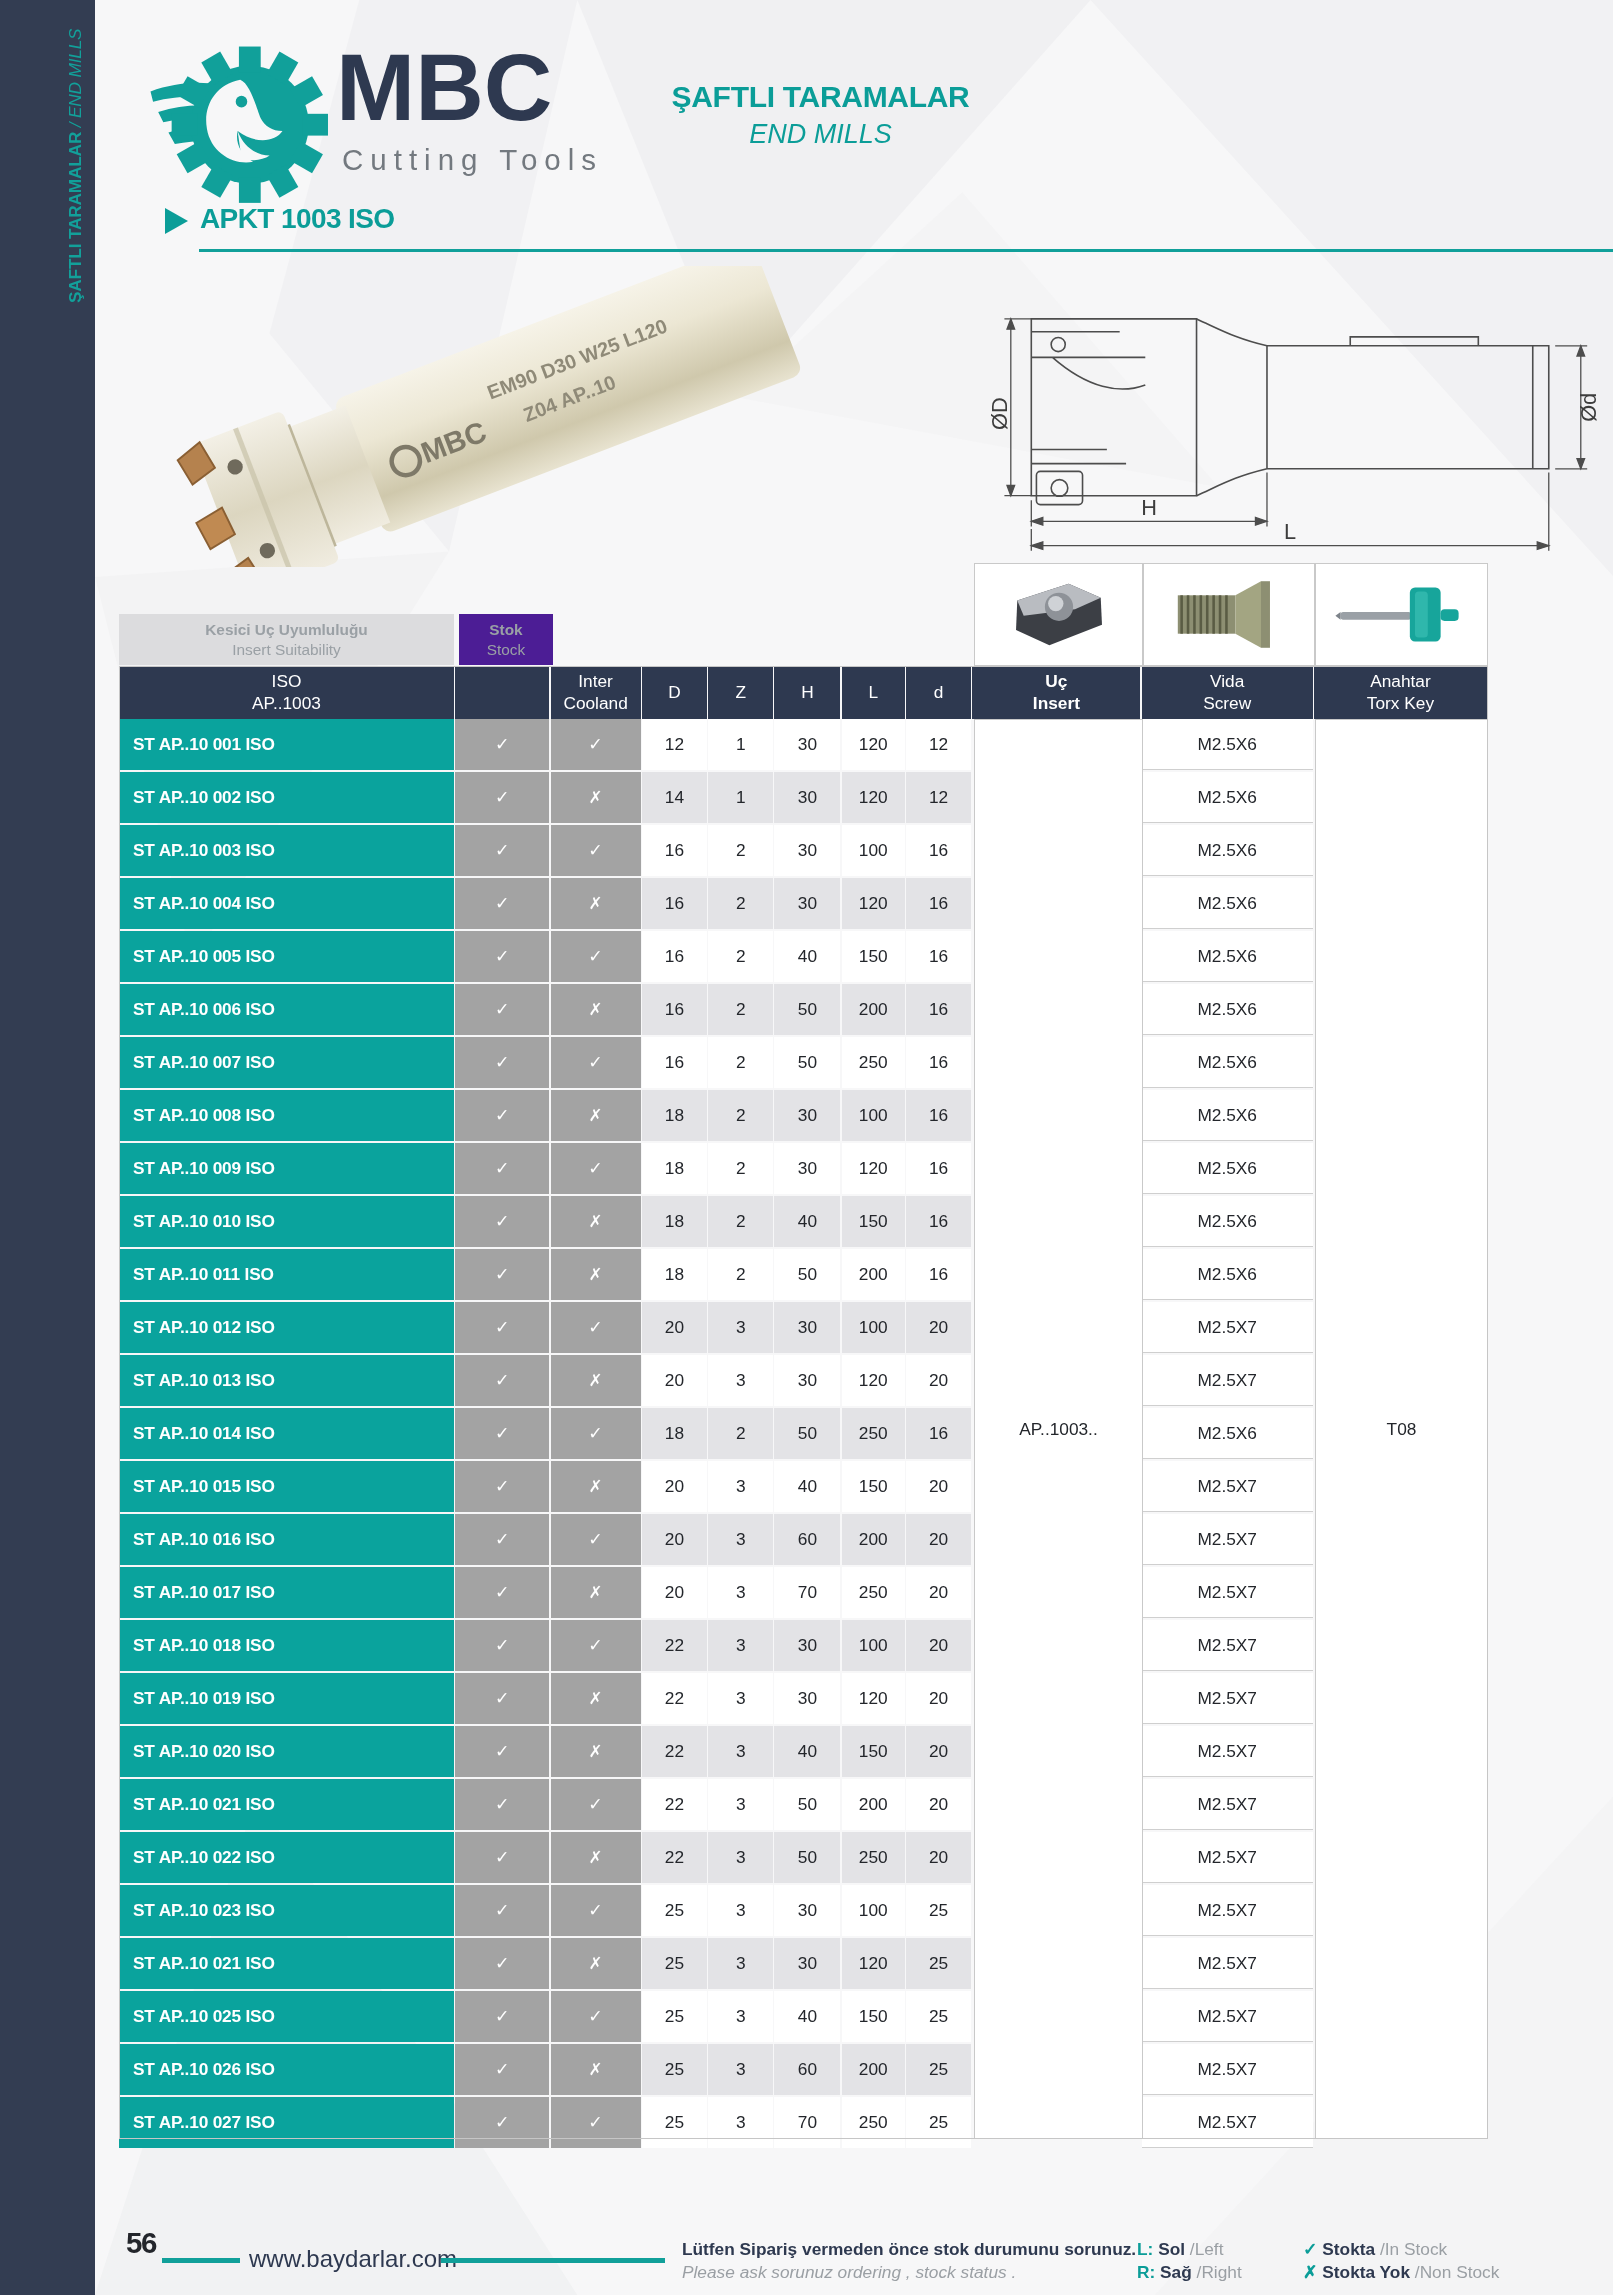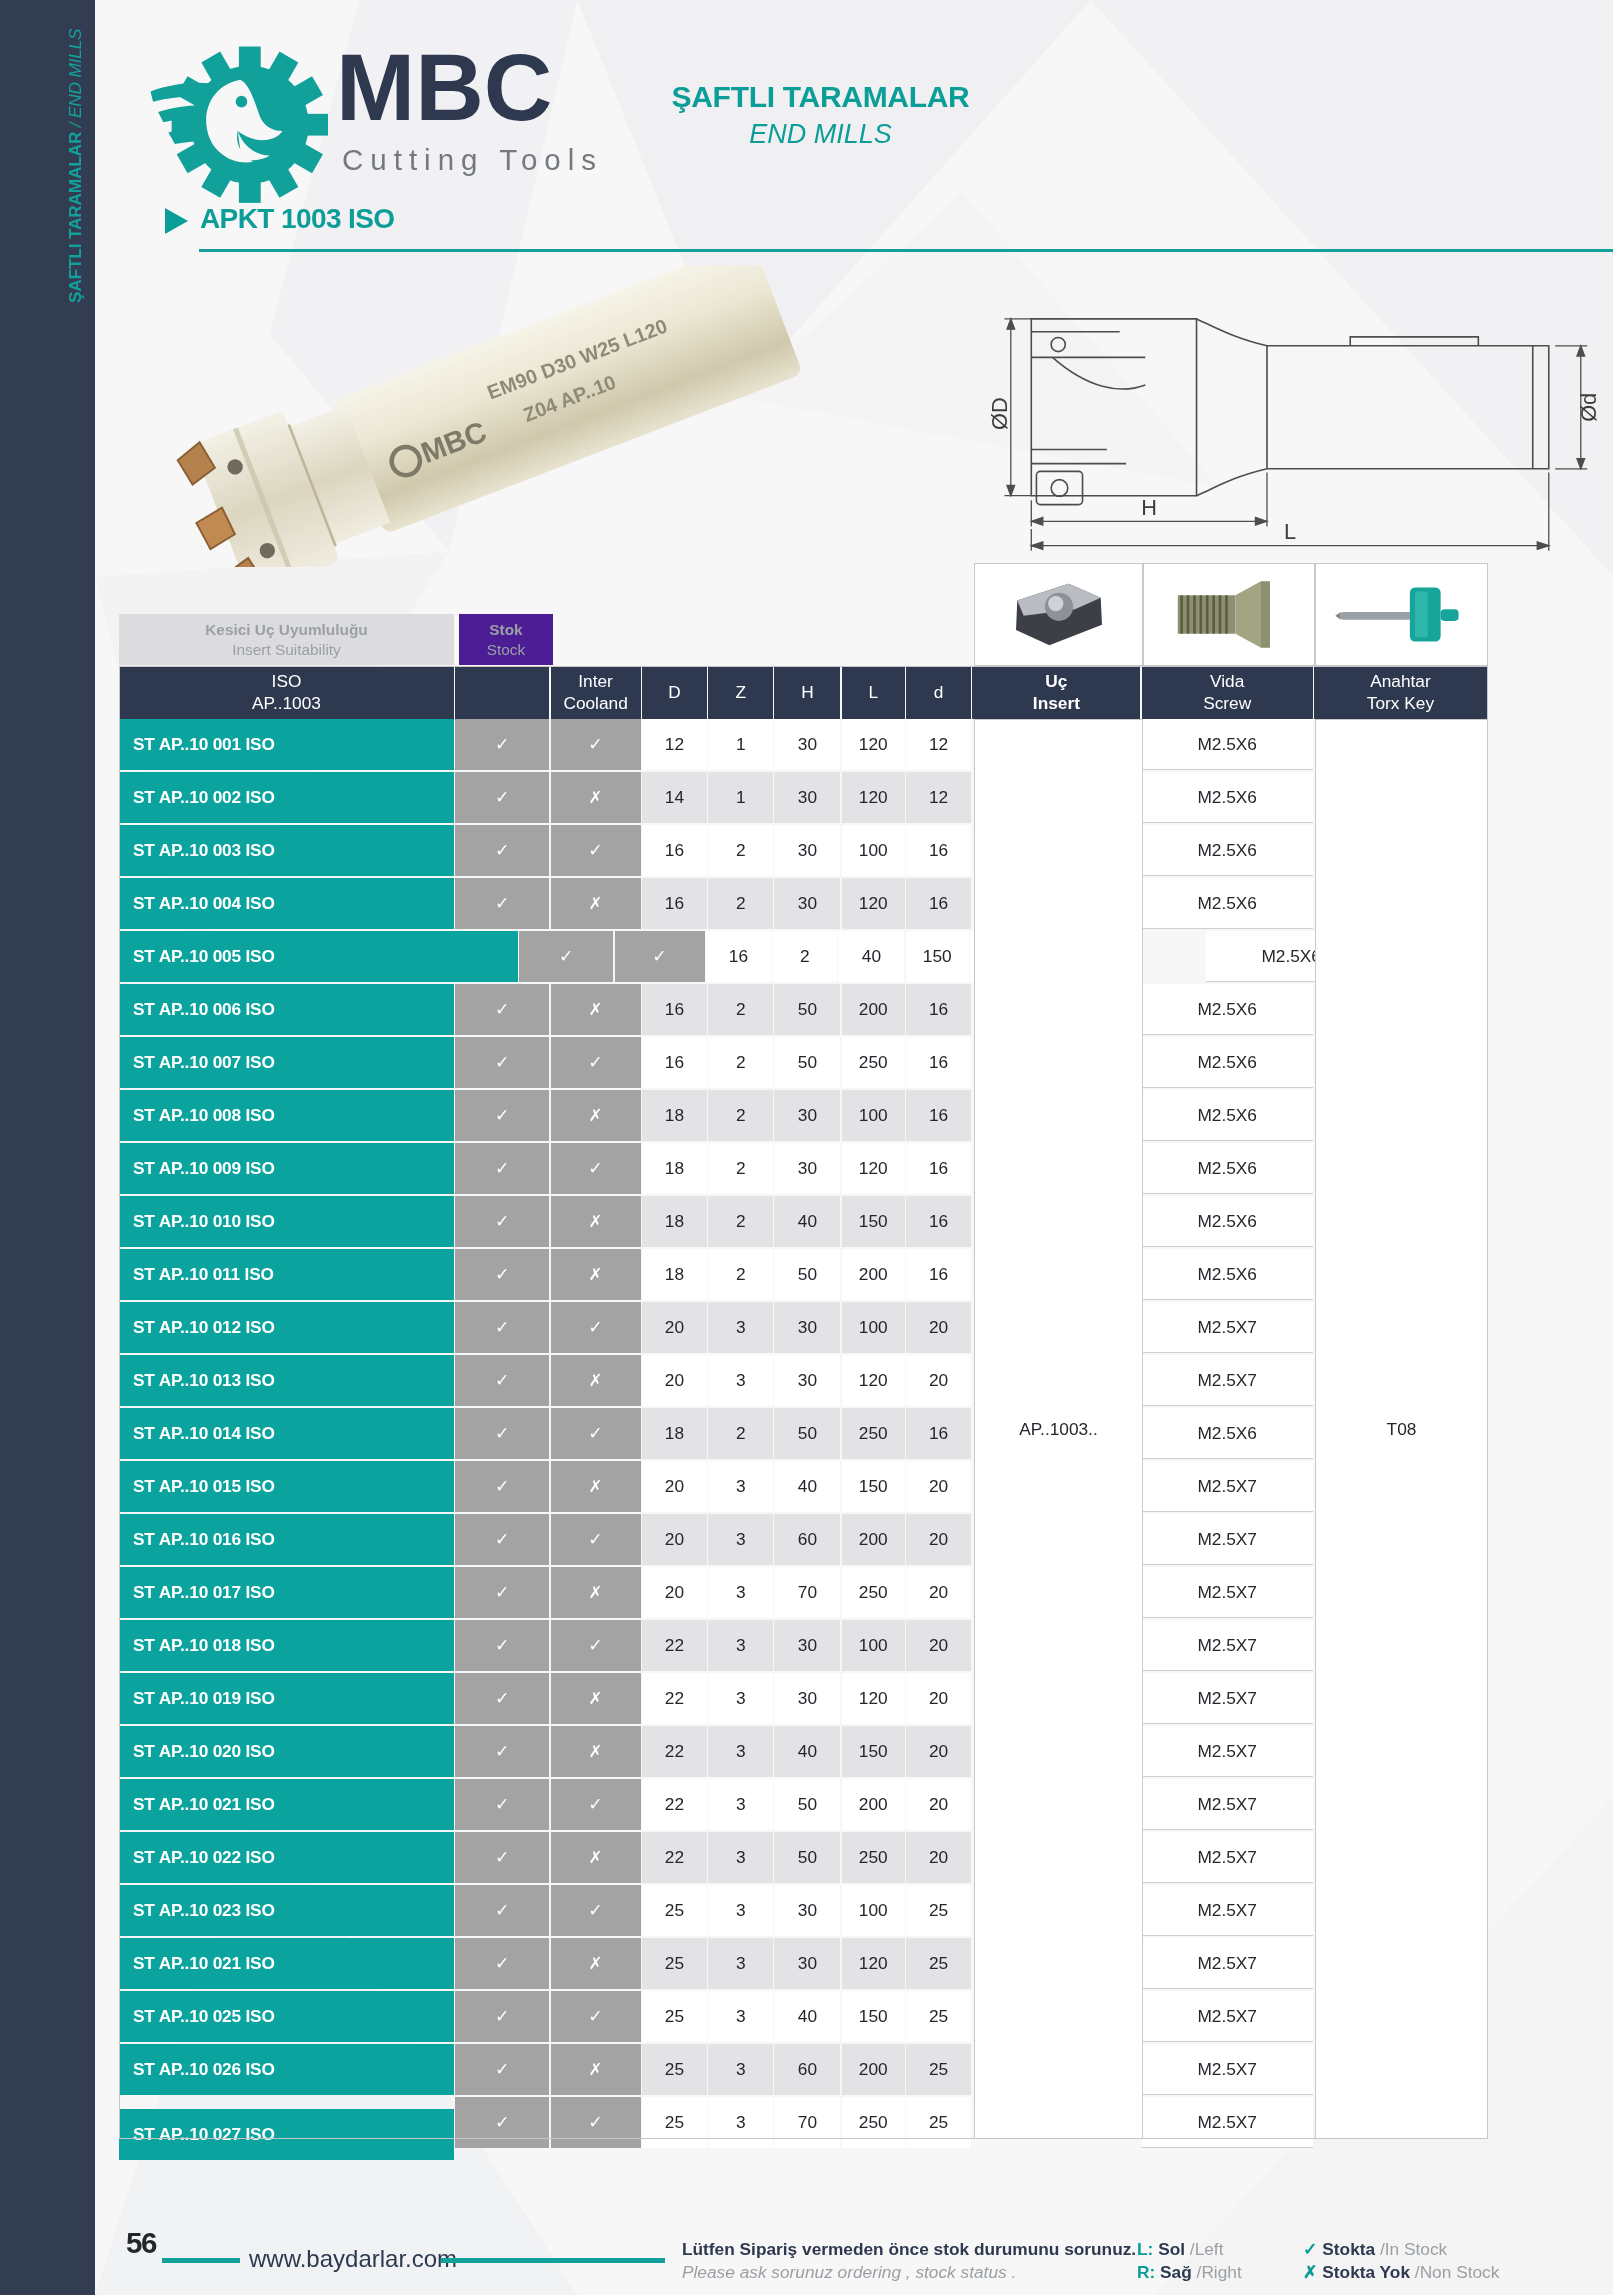"ST AP..10 005 ISO" div.cell { width: 399px -> 335px }
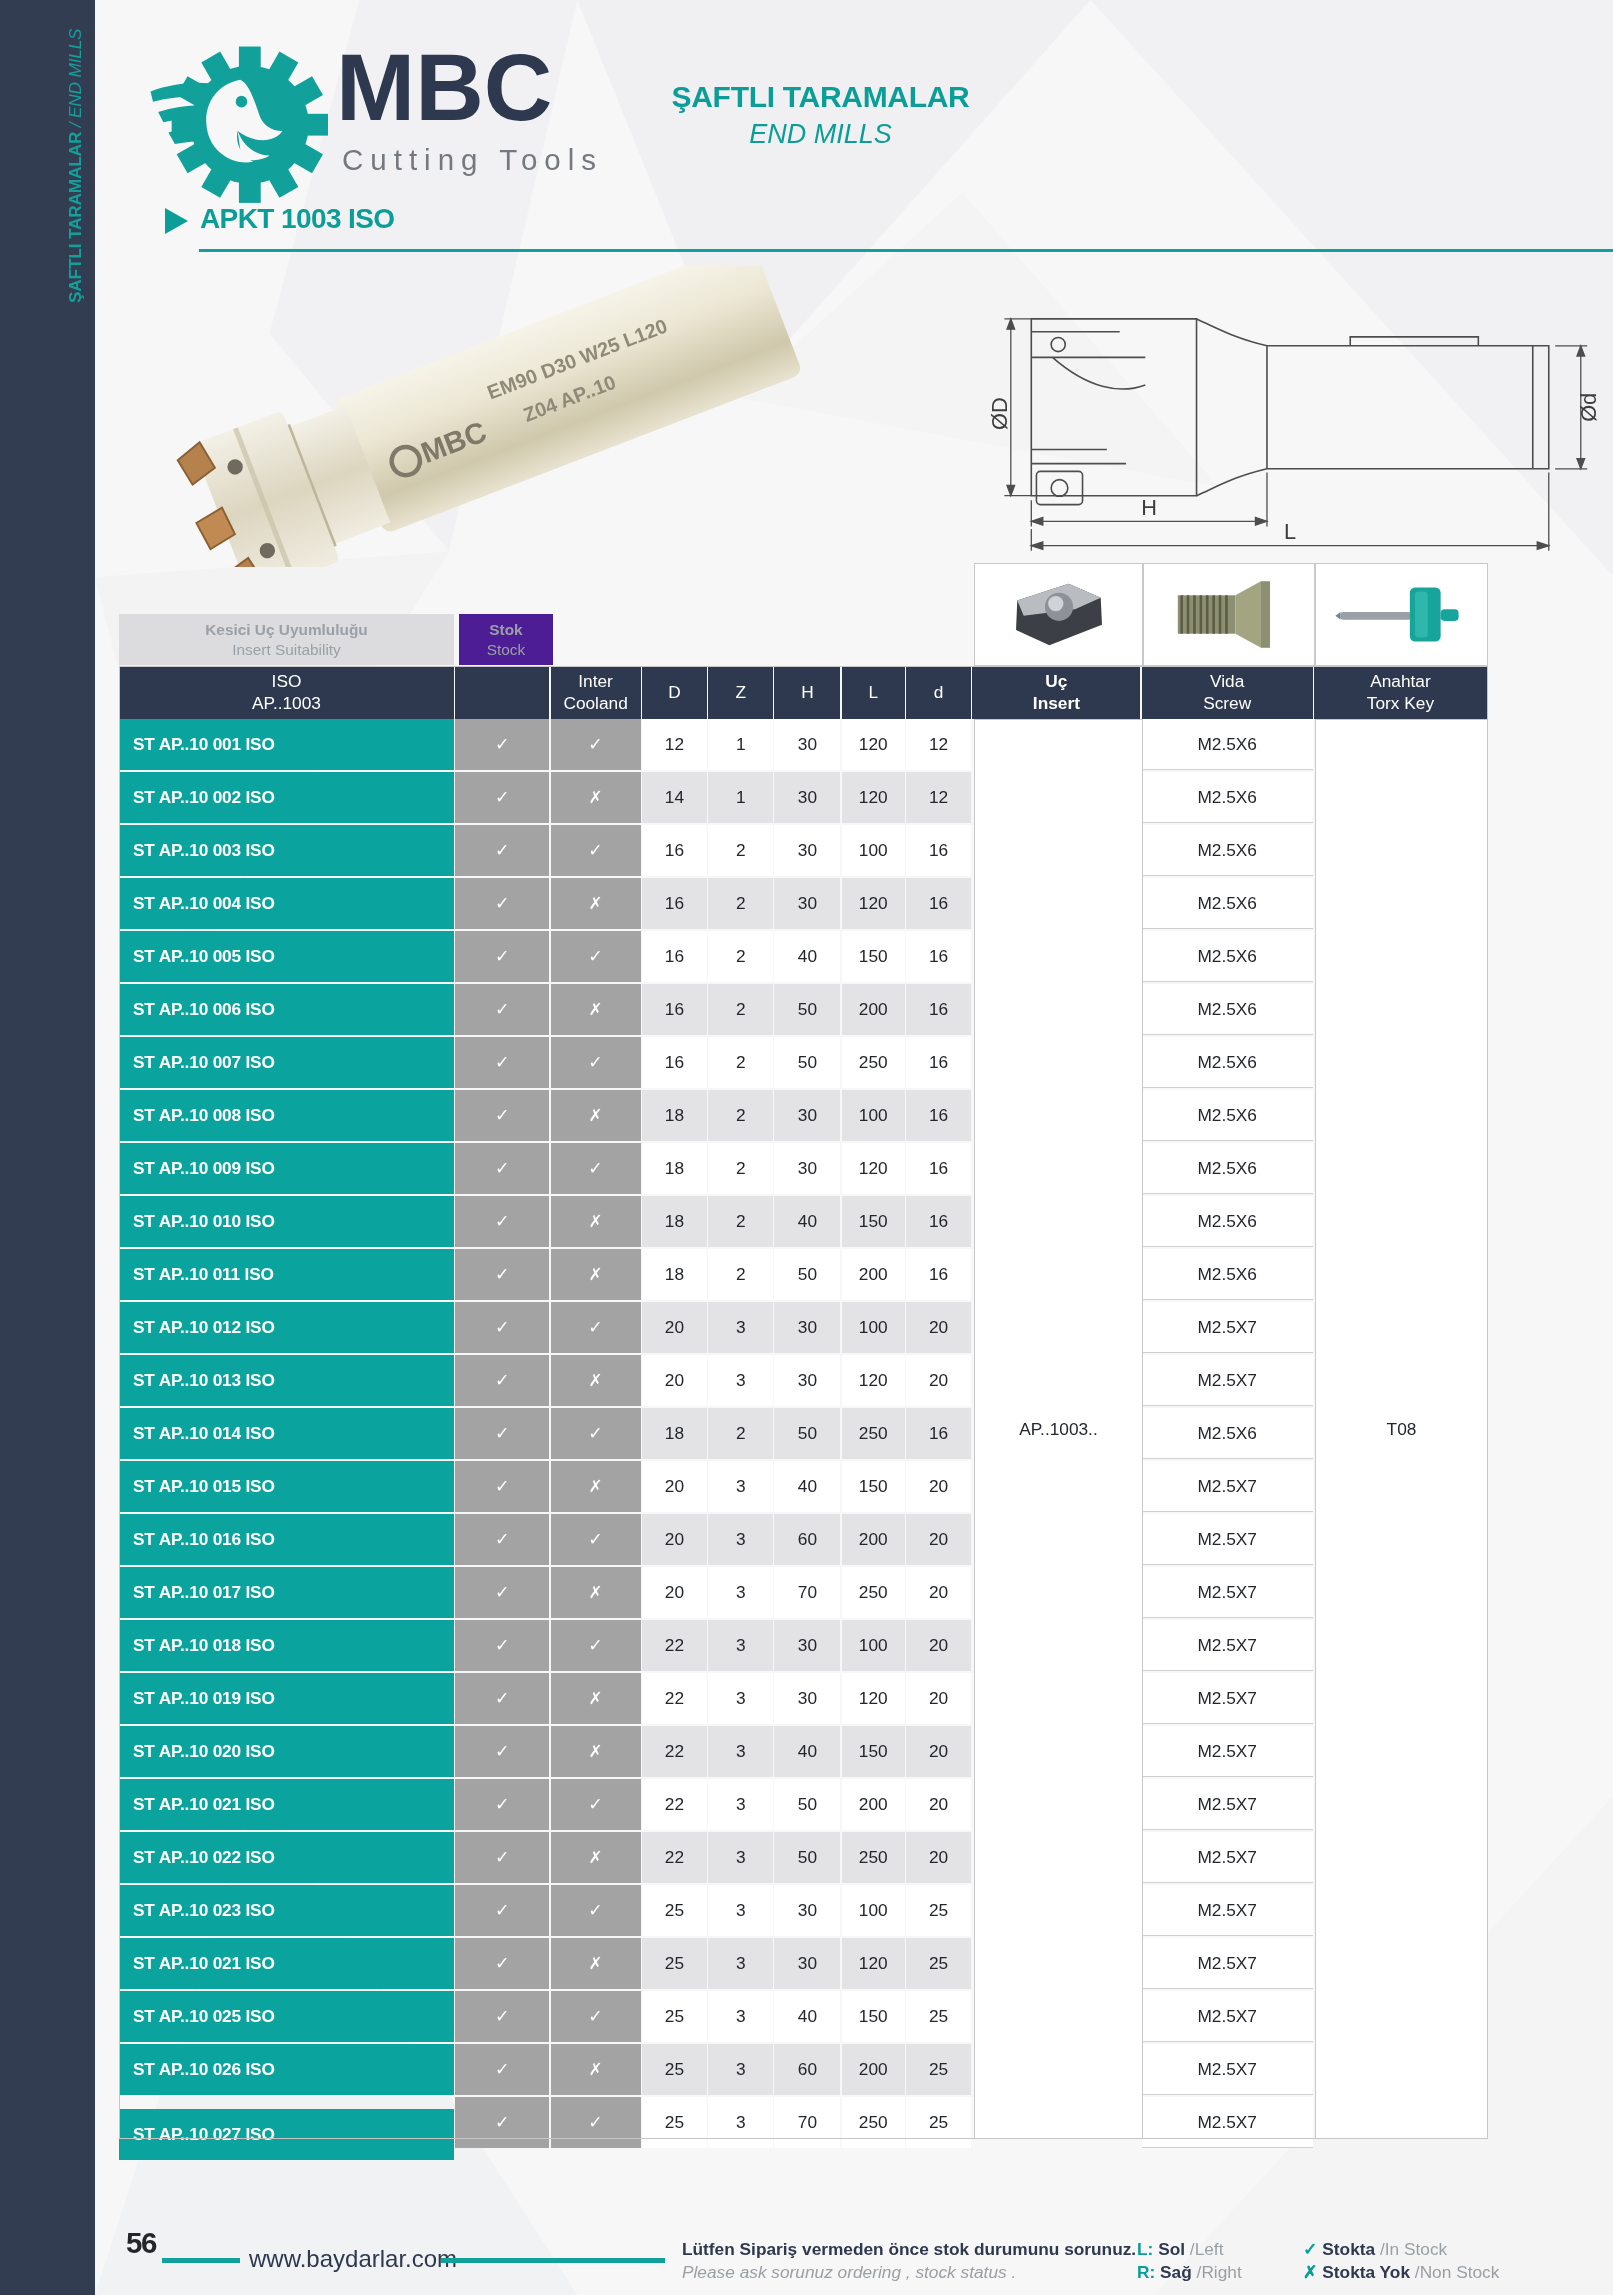"ST AP..10 027 ISO" div.cell { margin-top: 12px -> none }
